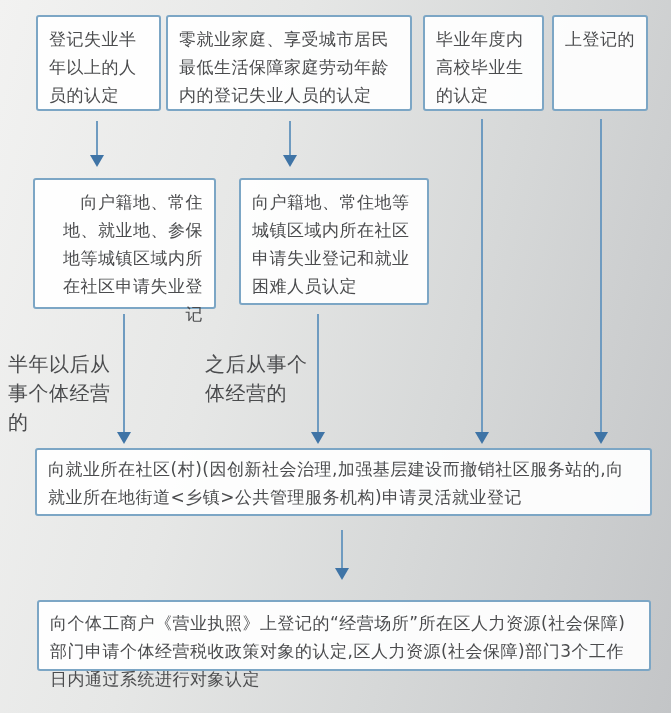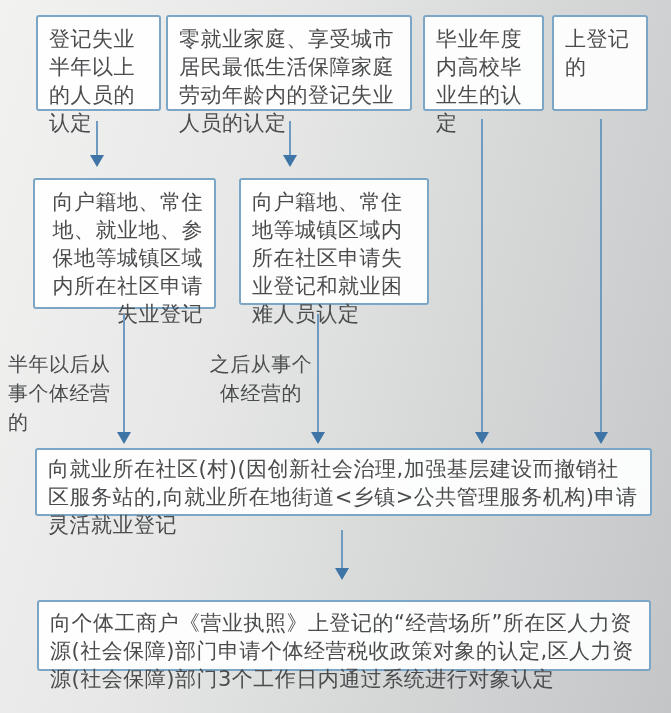"登记失业半年以上的人员的认定" .box { font-size: 21px -> 17px }
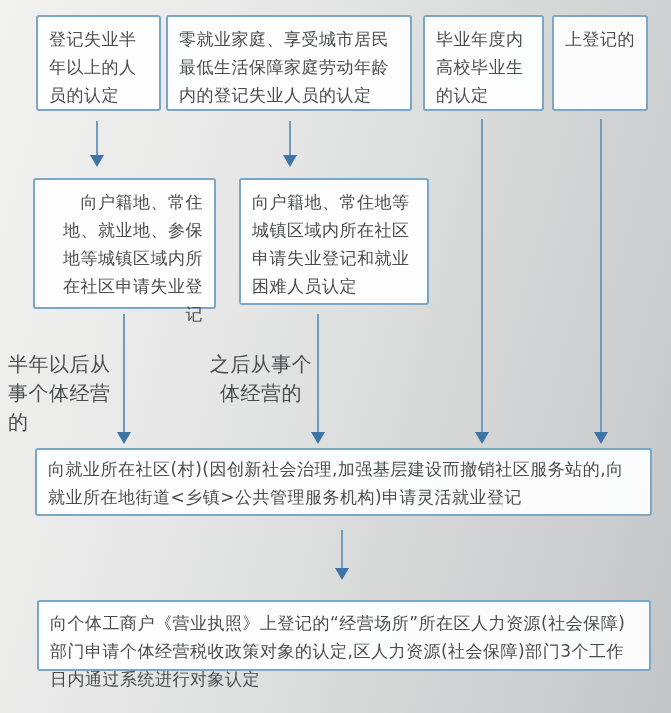"之后从事个体经营的" div.arrow-label { text-align: center -> none }
